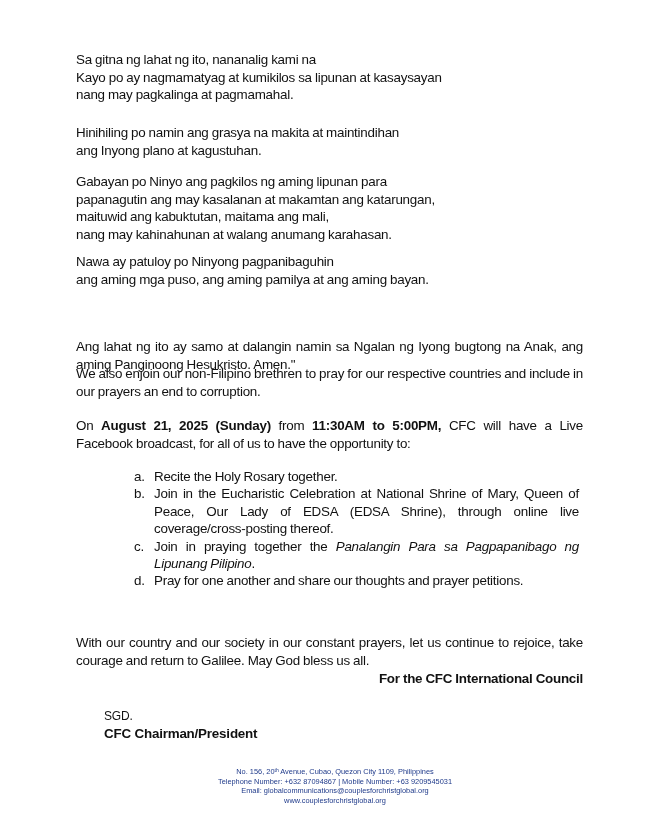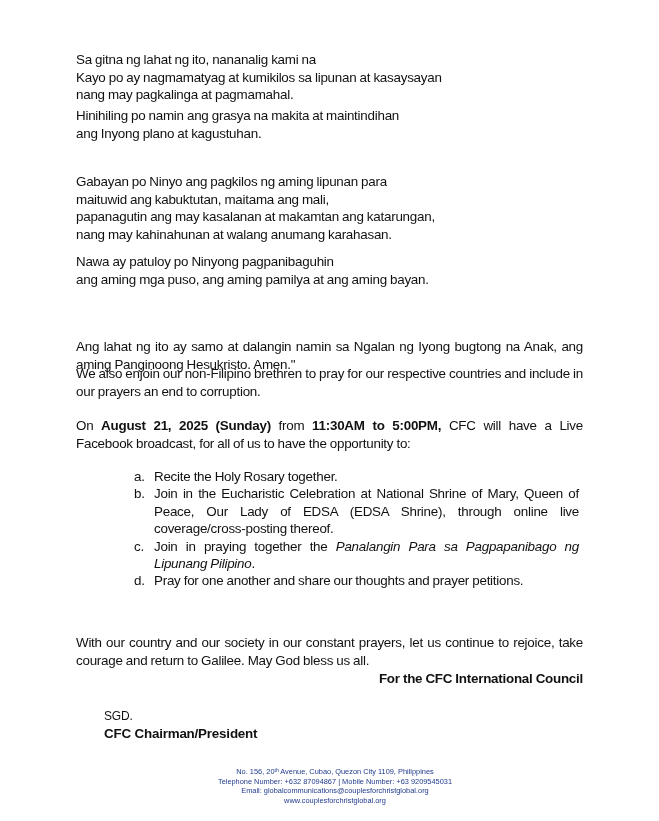"Hinihiling po namin ang grasya" div.text { top: 107px -> 124px }
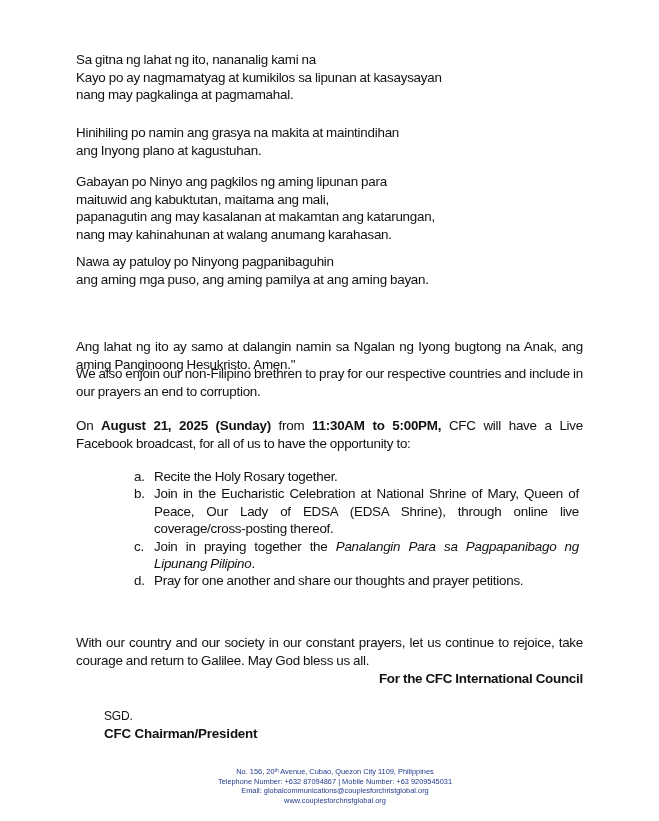"maituwid ang kabuktutan, maitama ang" span.line { order: before "papanagutin ang may kasalanan at" -> after "papanagutin ang may kasalanan at" }
